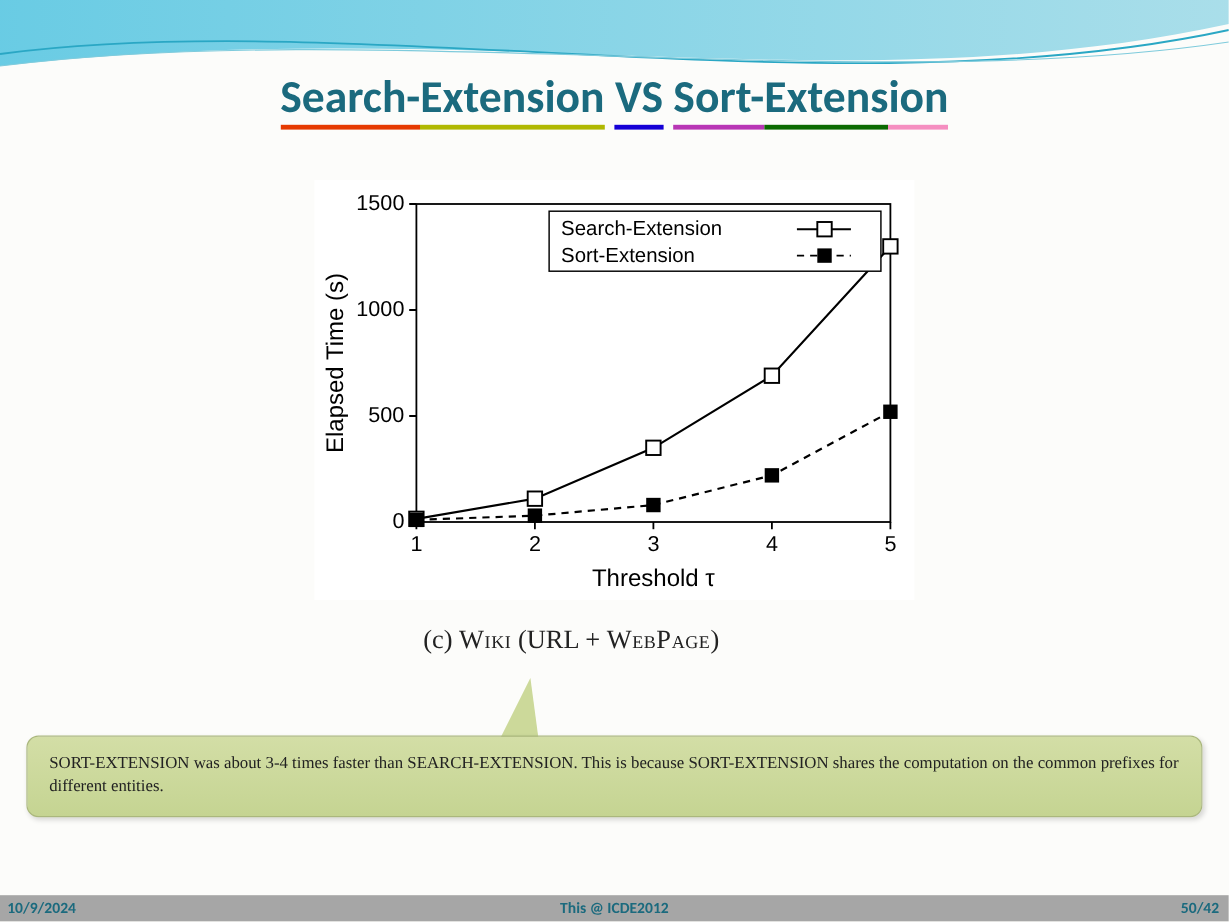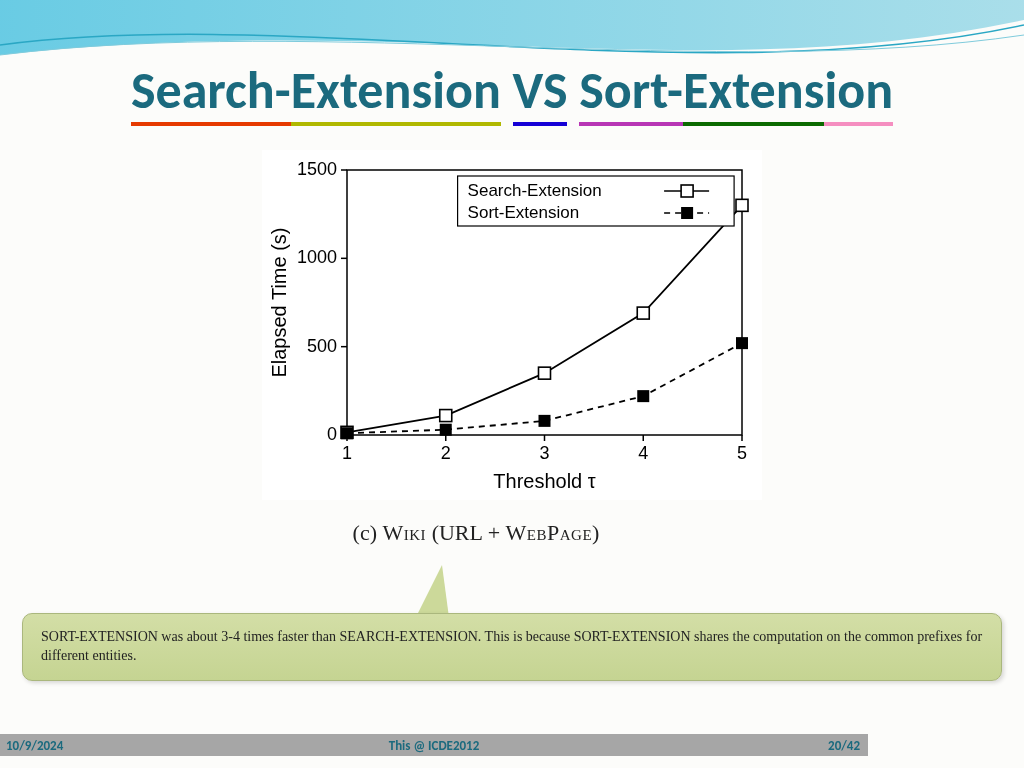"Search-Extension VS Sort-Extension" .title { font-size: 52px -> 38px }
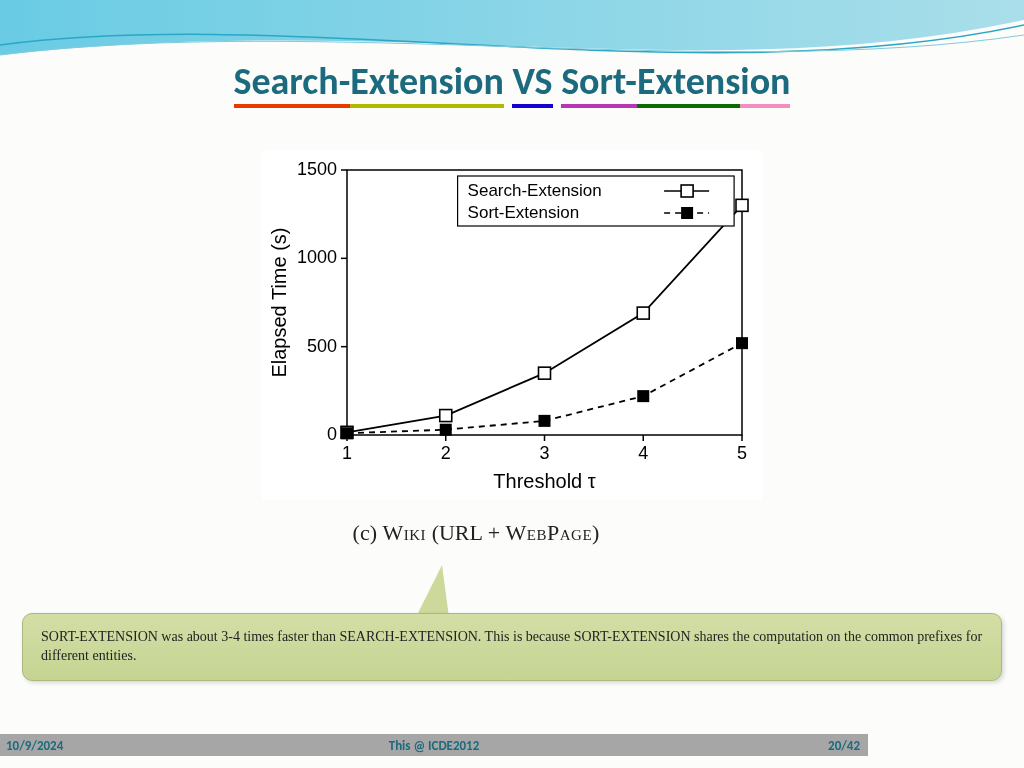"10/9/2024" .footer { bottom: 12px -> 0; width: 868px -> 1024px }
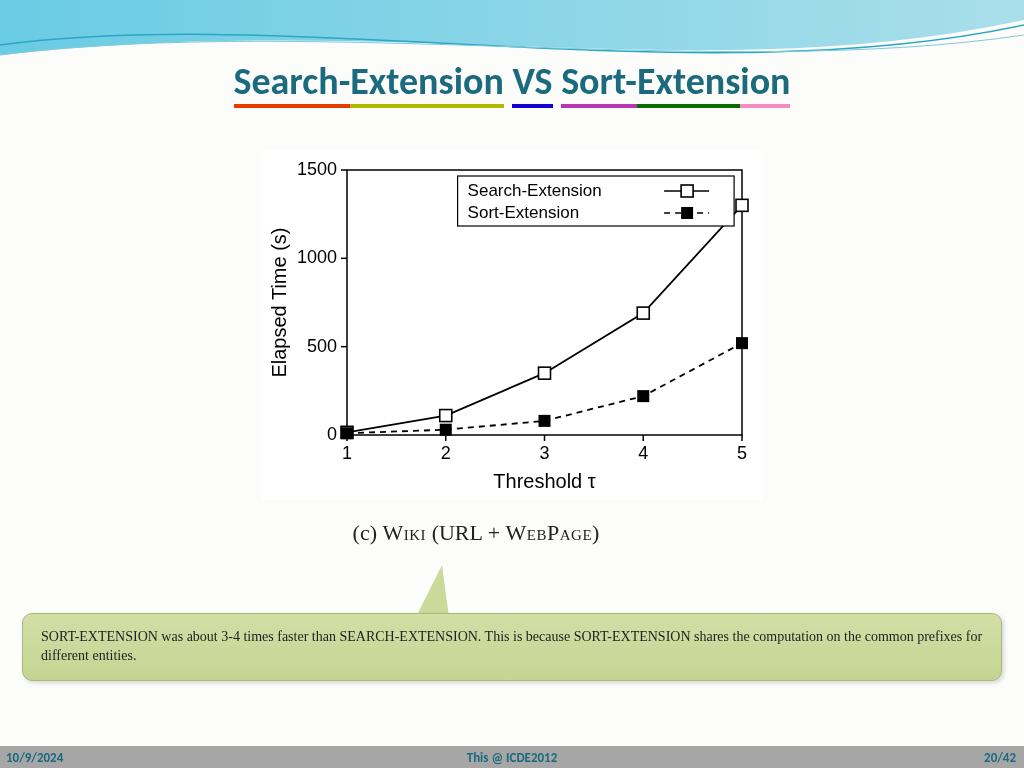"20/42" span.pg { text: 20/42 -> 50/42 }
